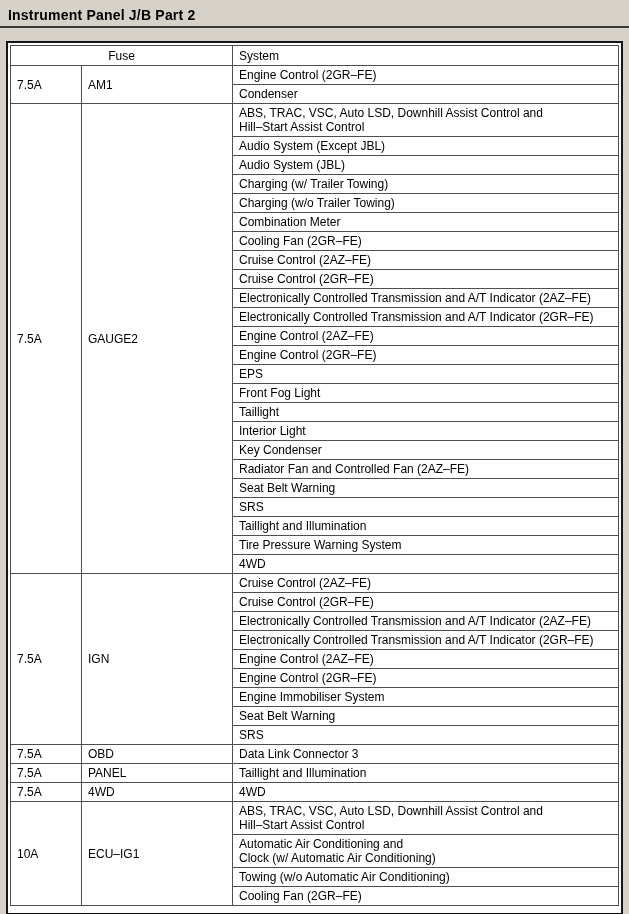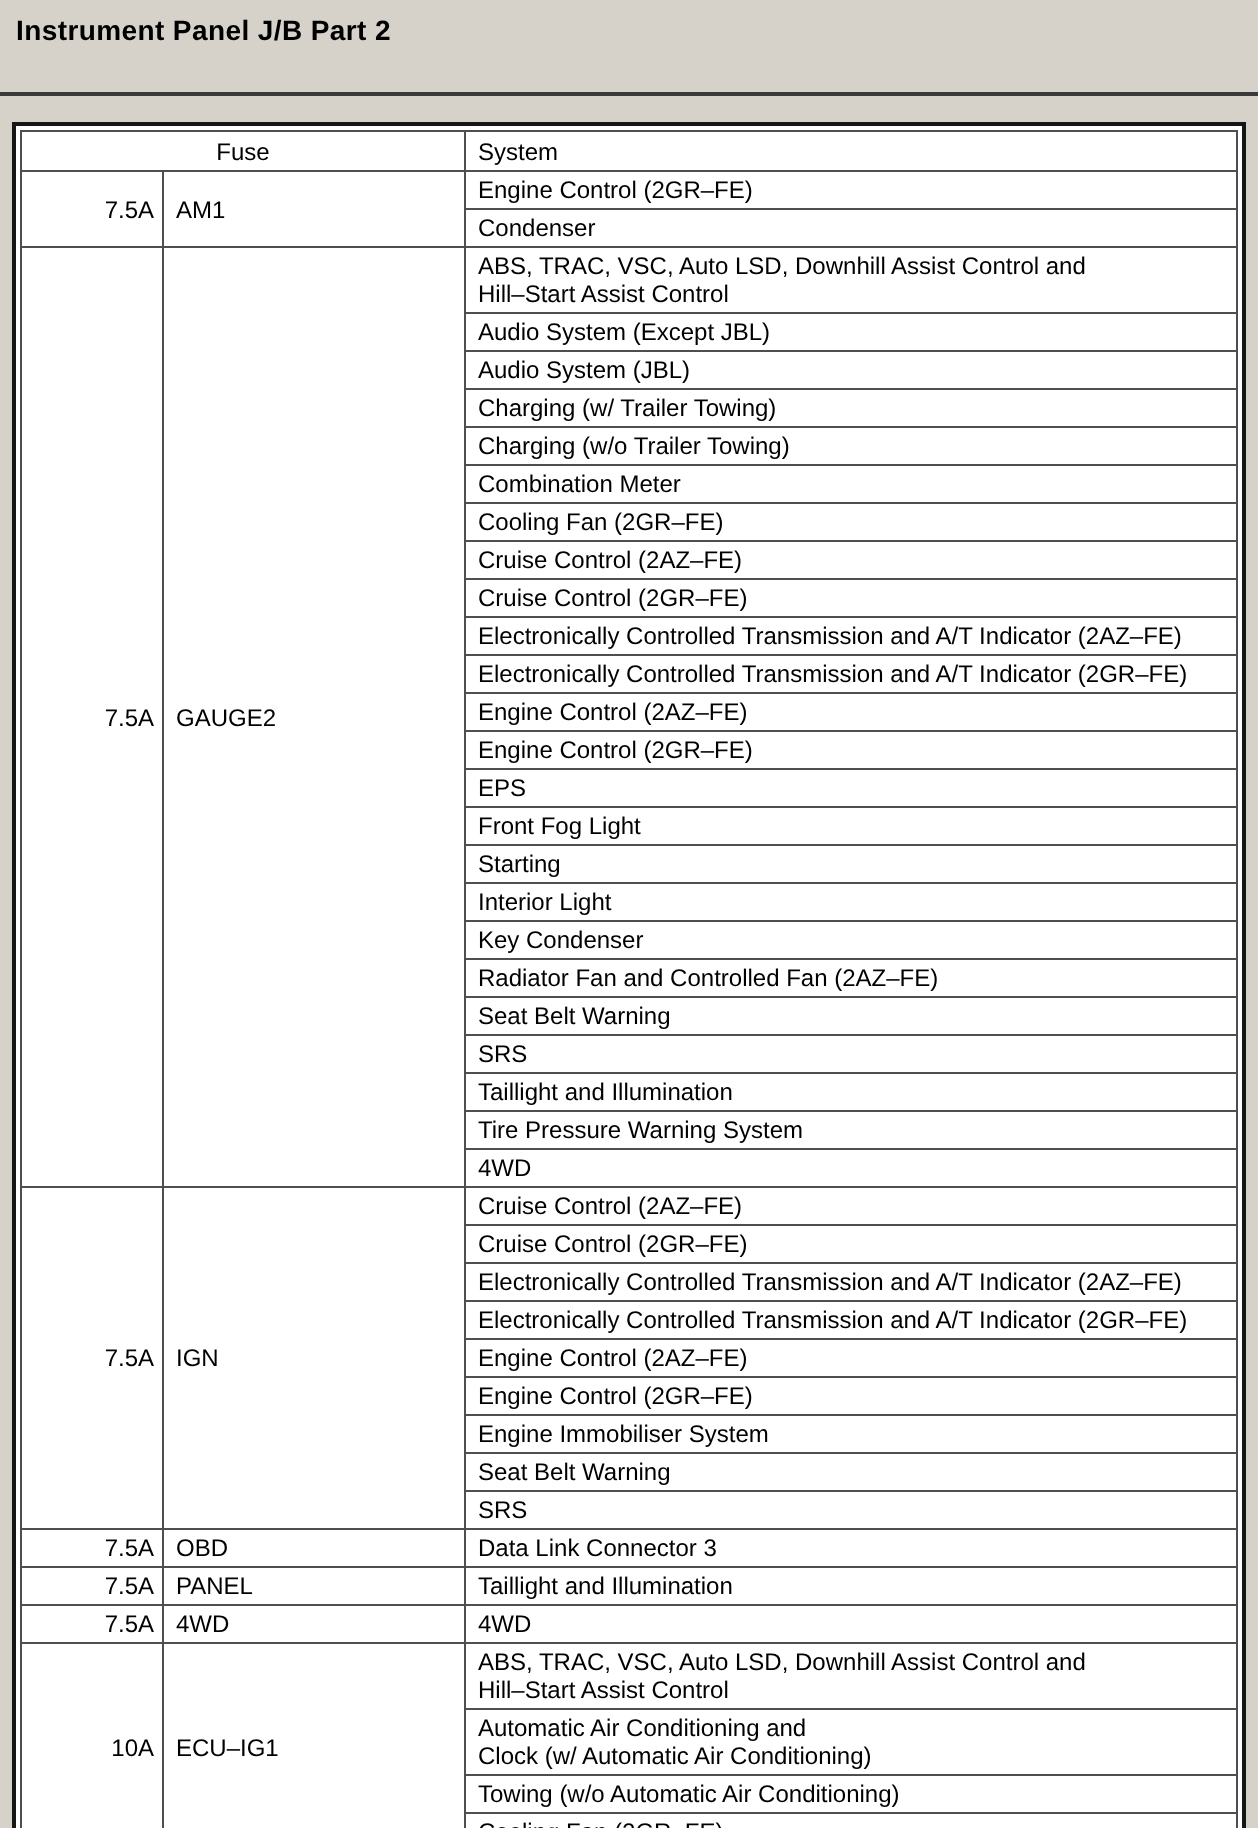"Instrument Panel J/B Part 2" .page-header { padding: 7px 10px 23px 8px -> 7px 10px 3px 8px }
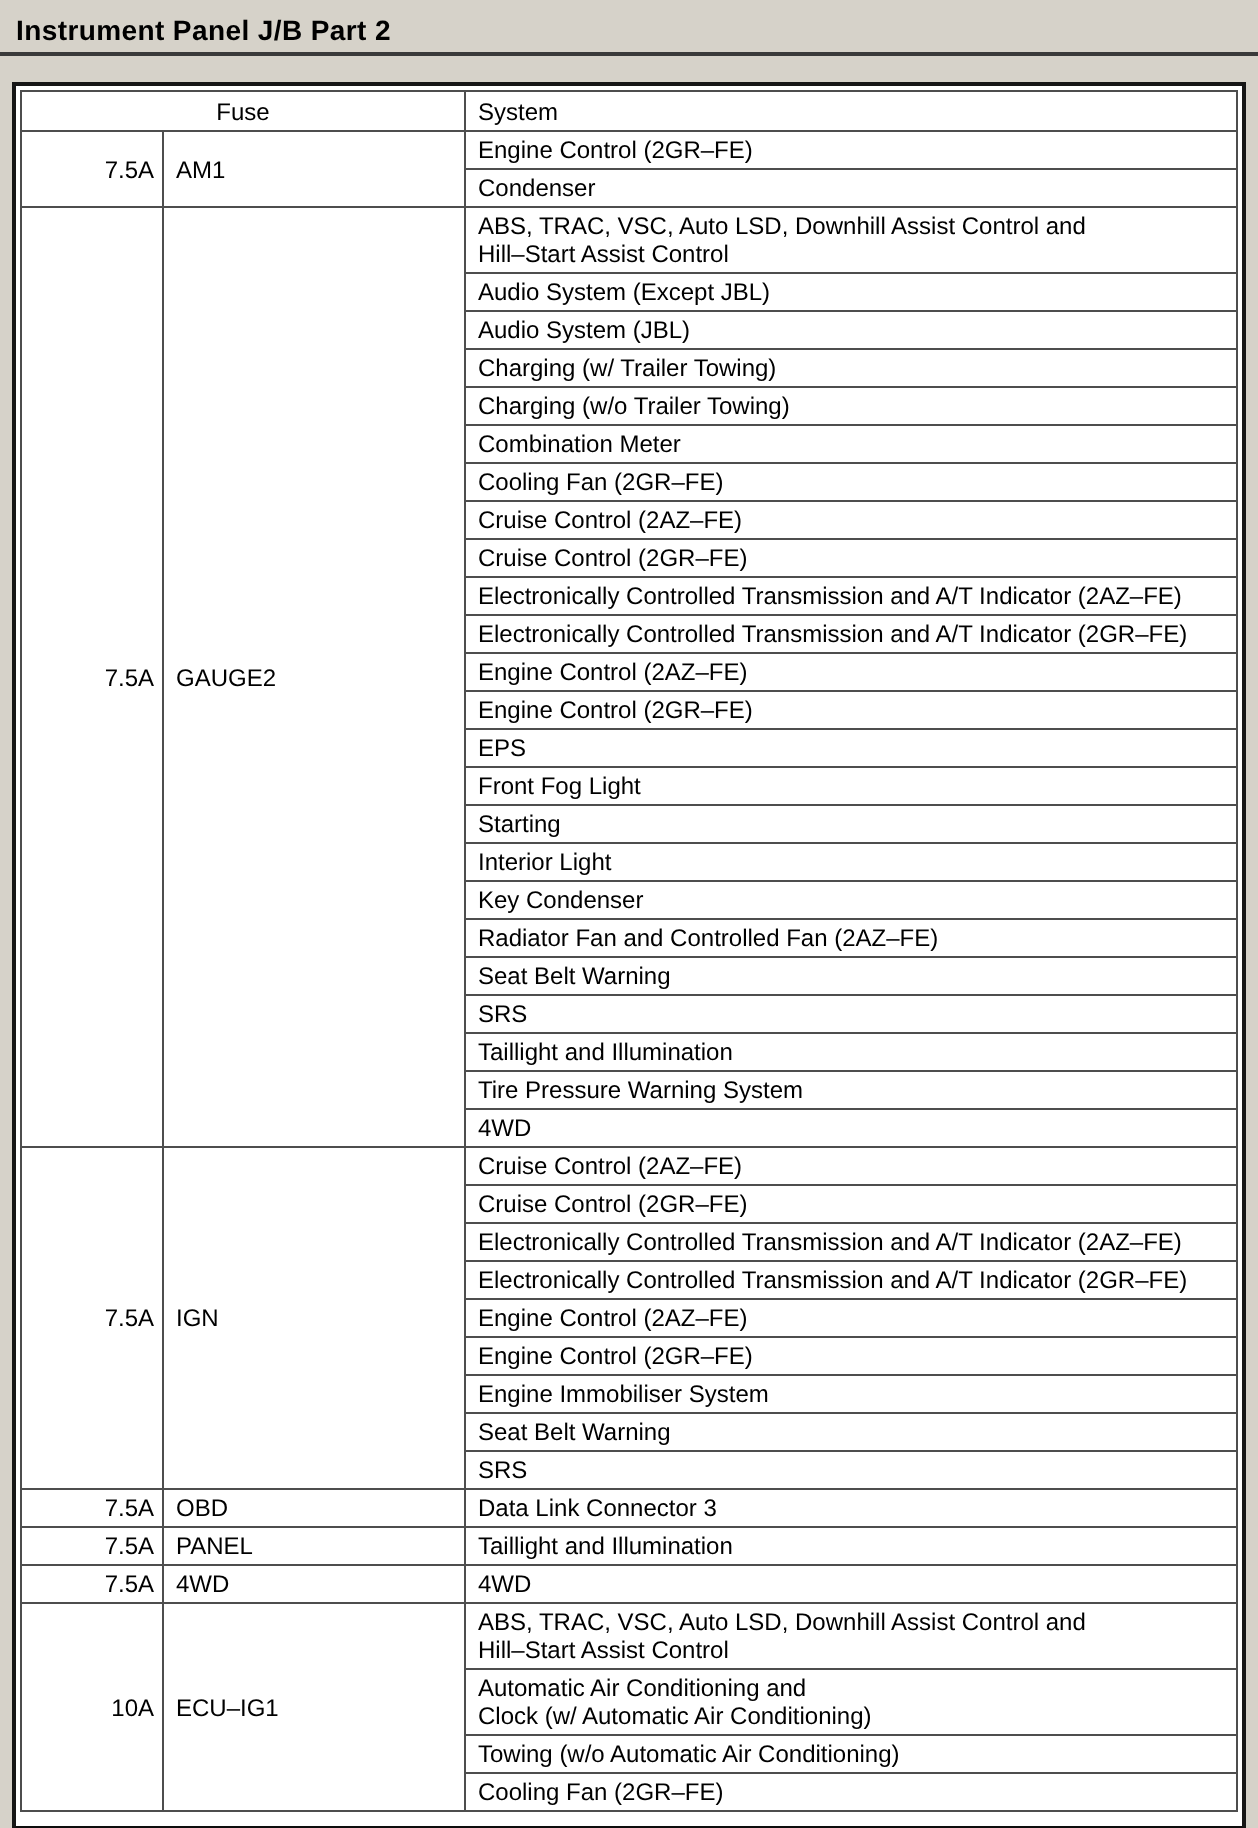"7.5A" td.amp { text-align: right -> none }
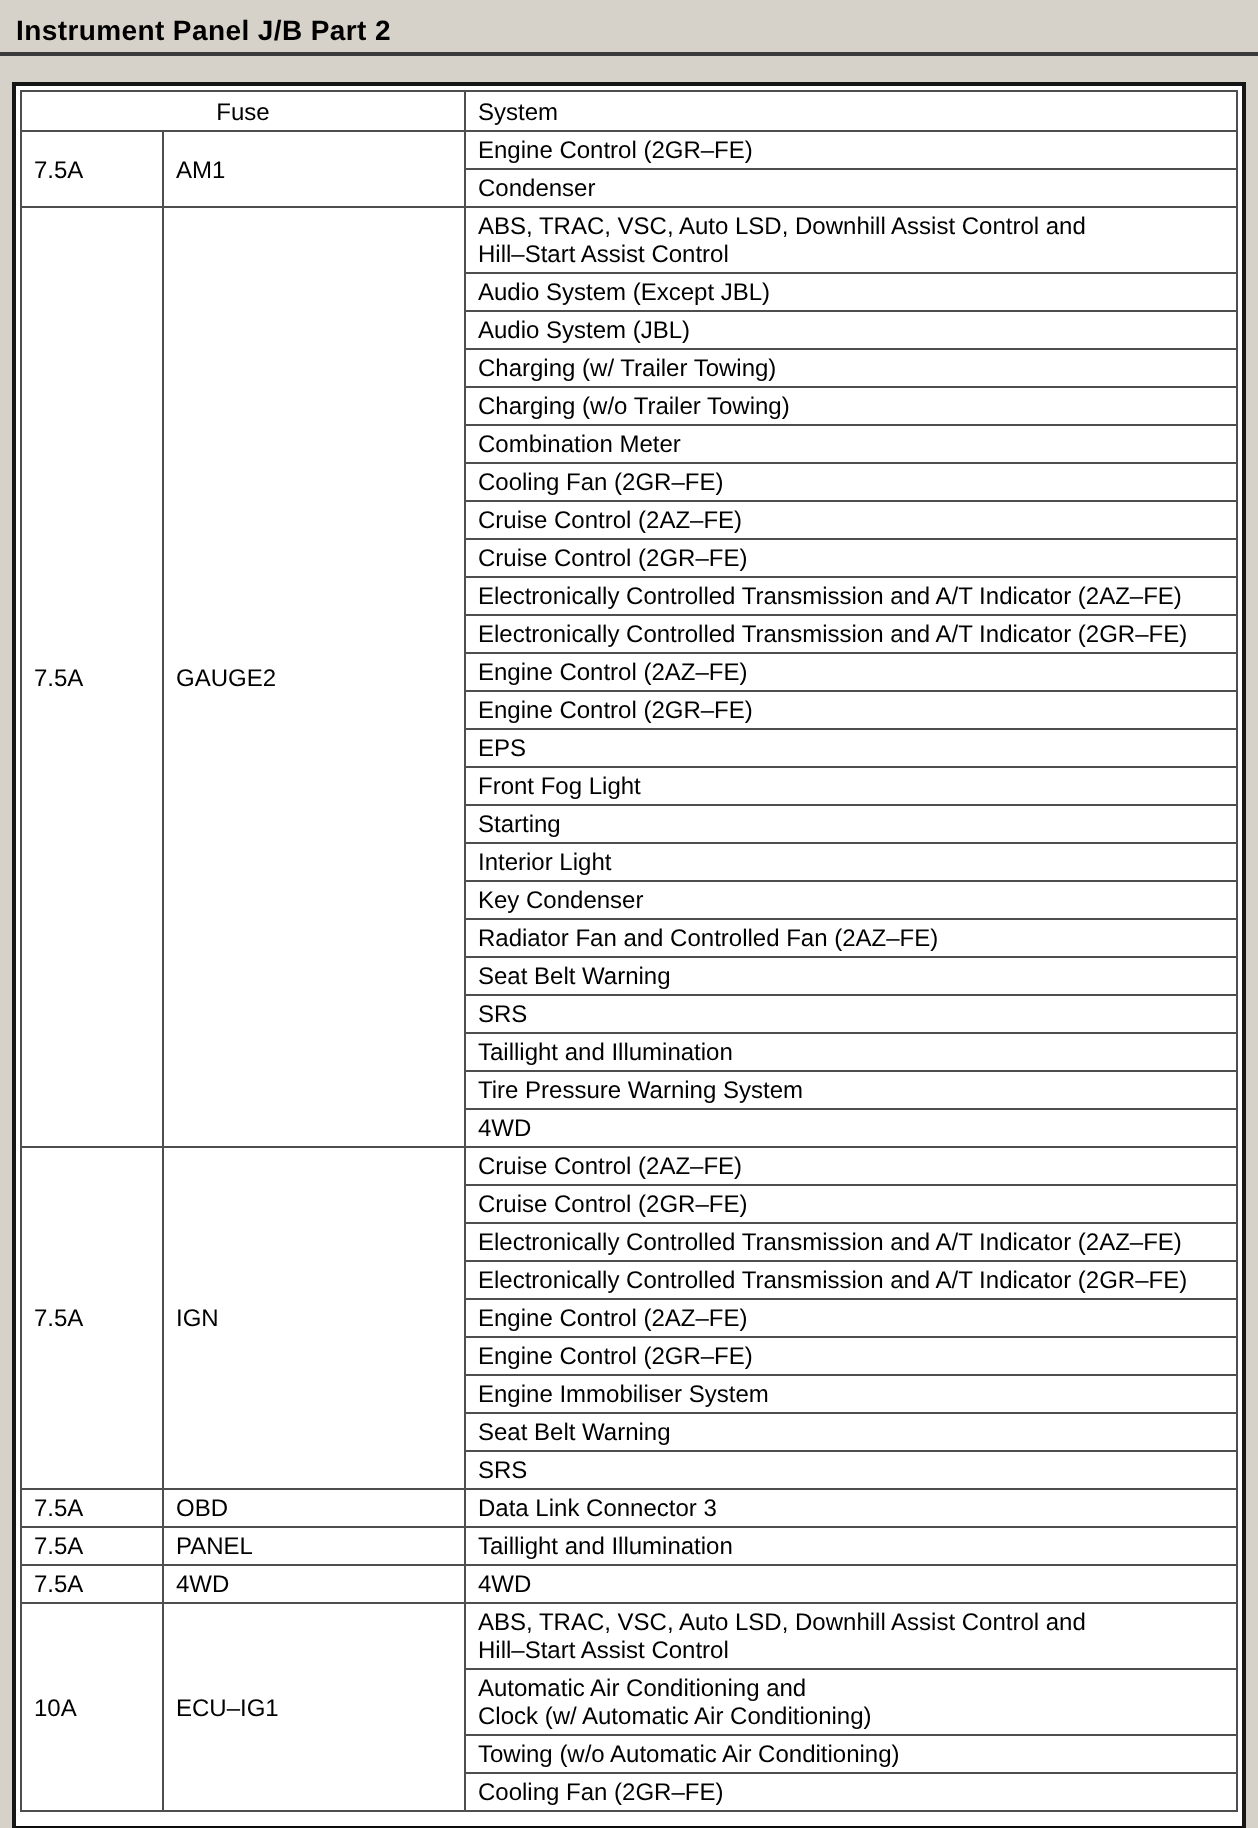"Starting" td.sys { text: Starting -> Taillight }
